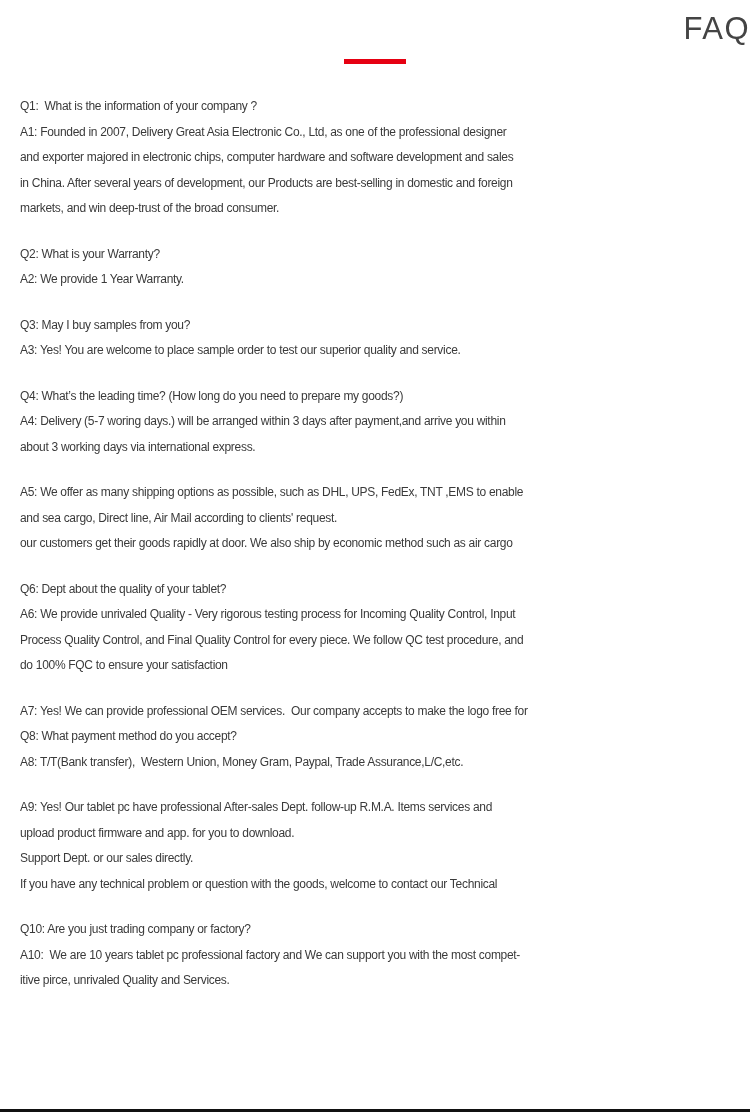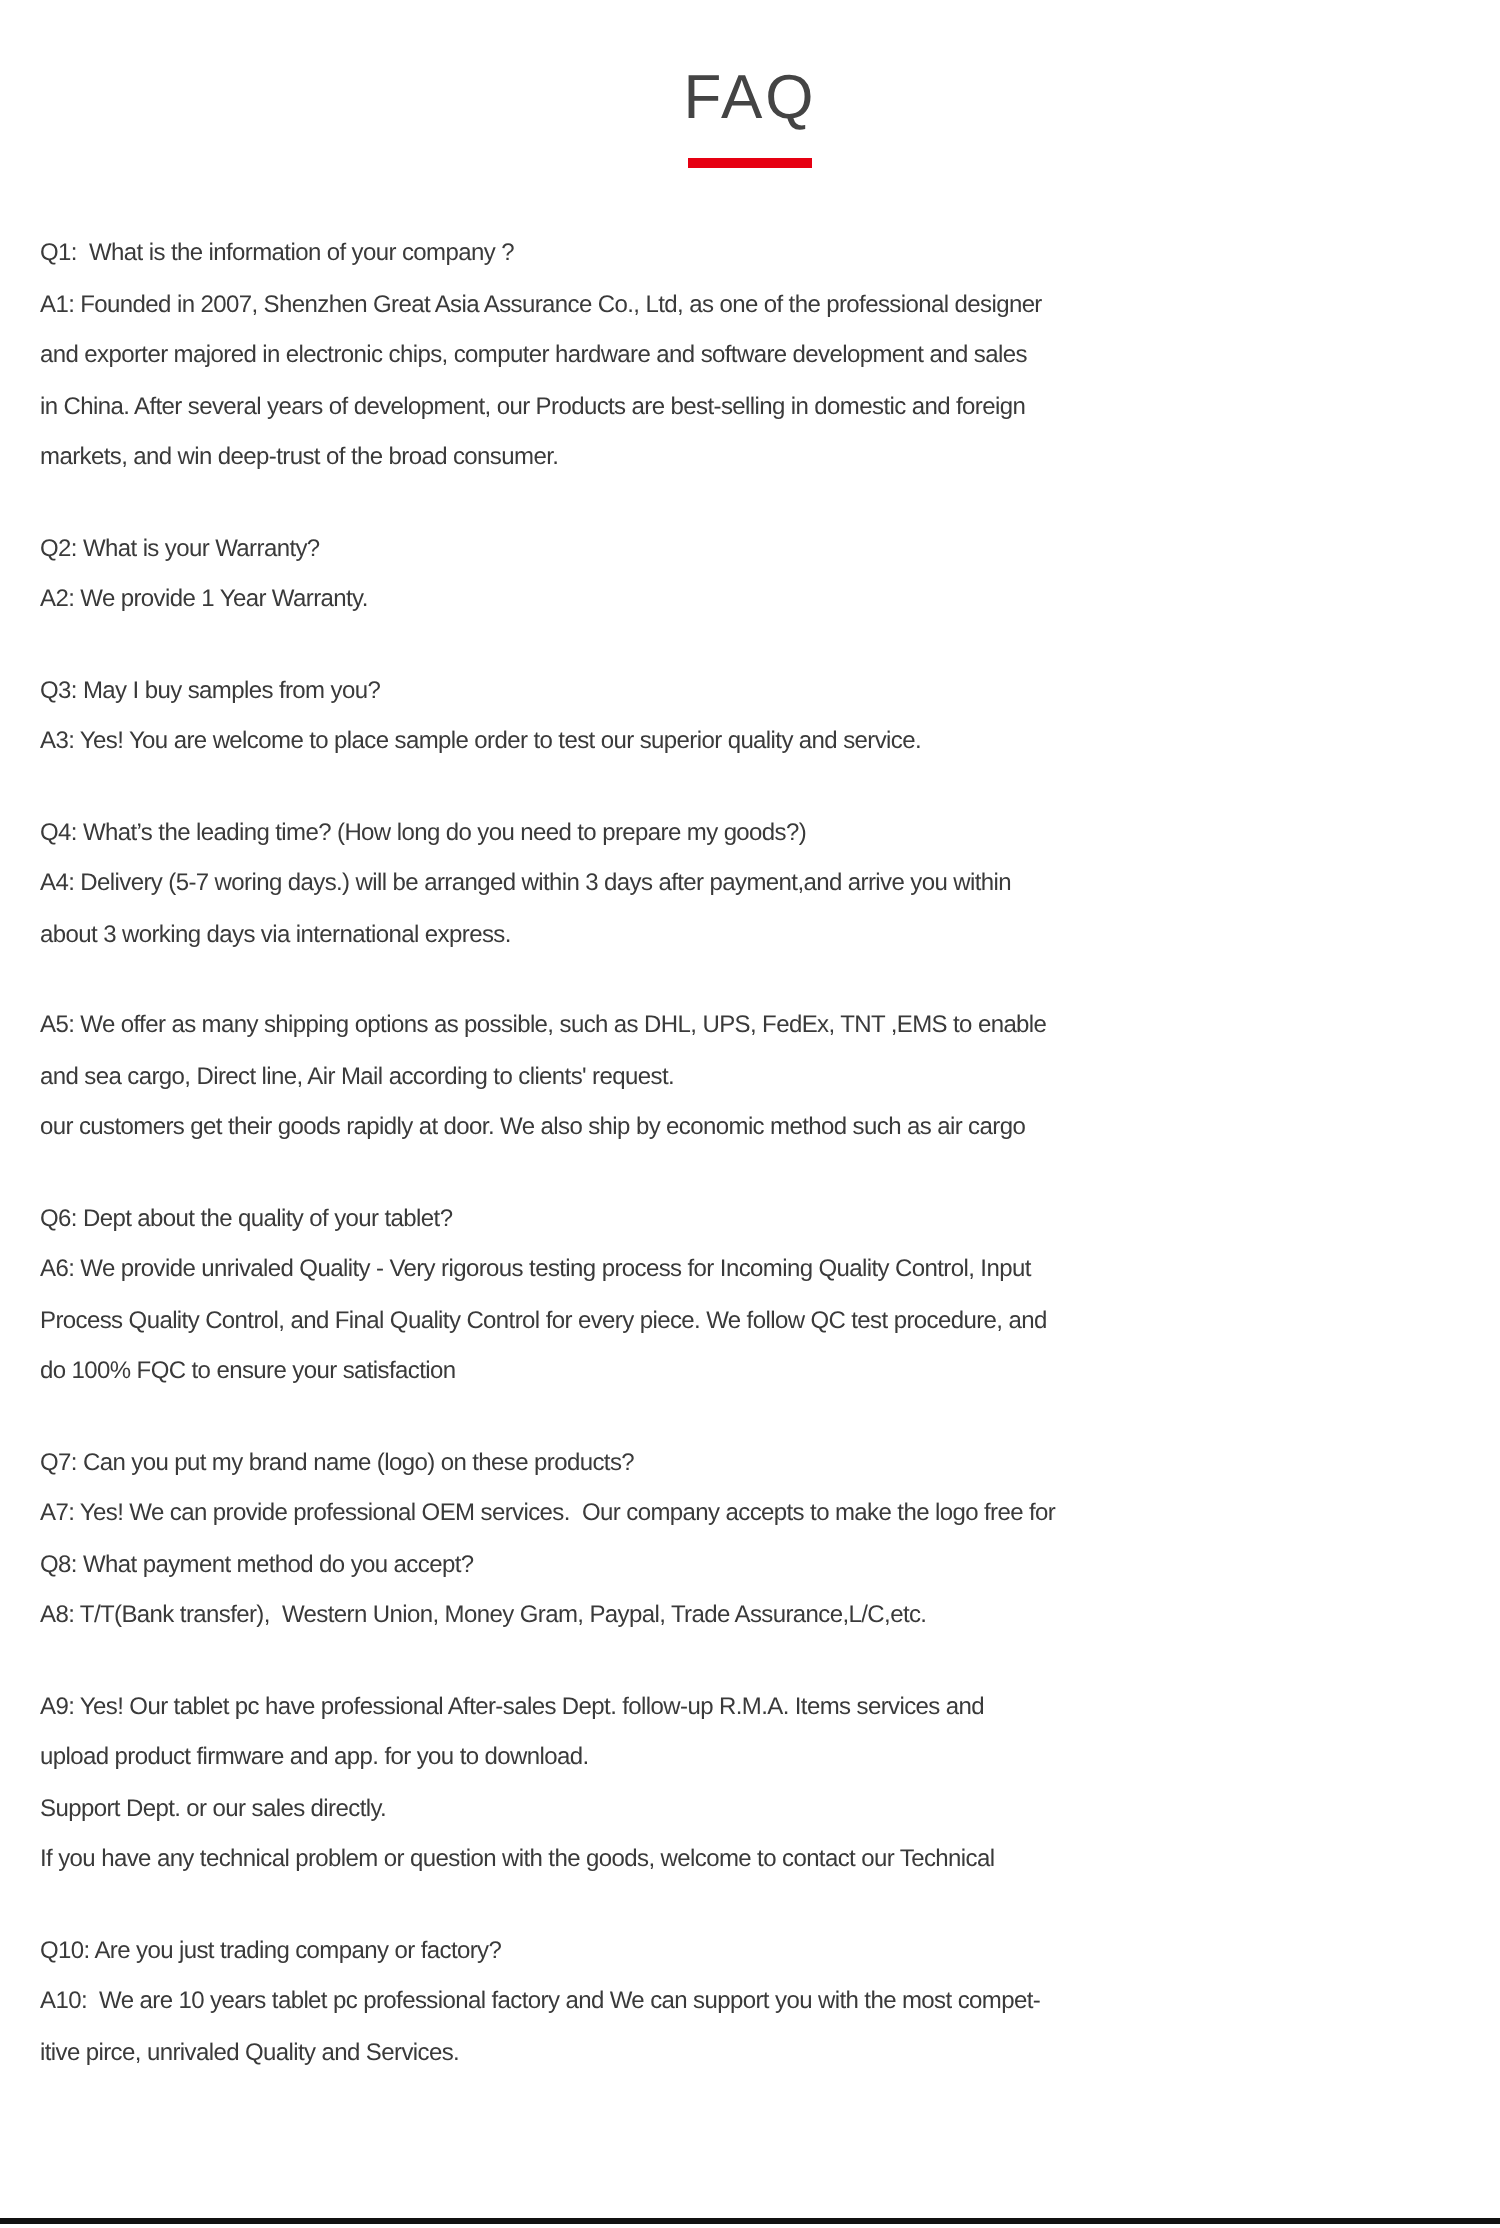"FAQ" .header { margin-top: 20px -> none; text-align: center -> right }
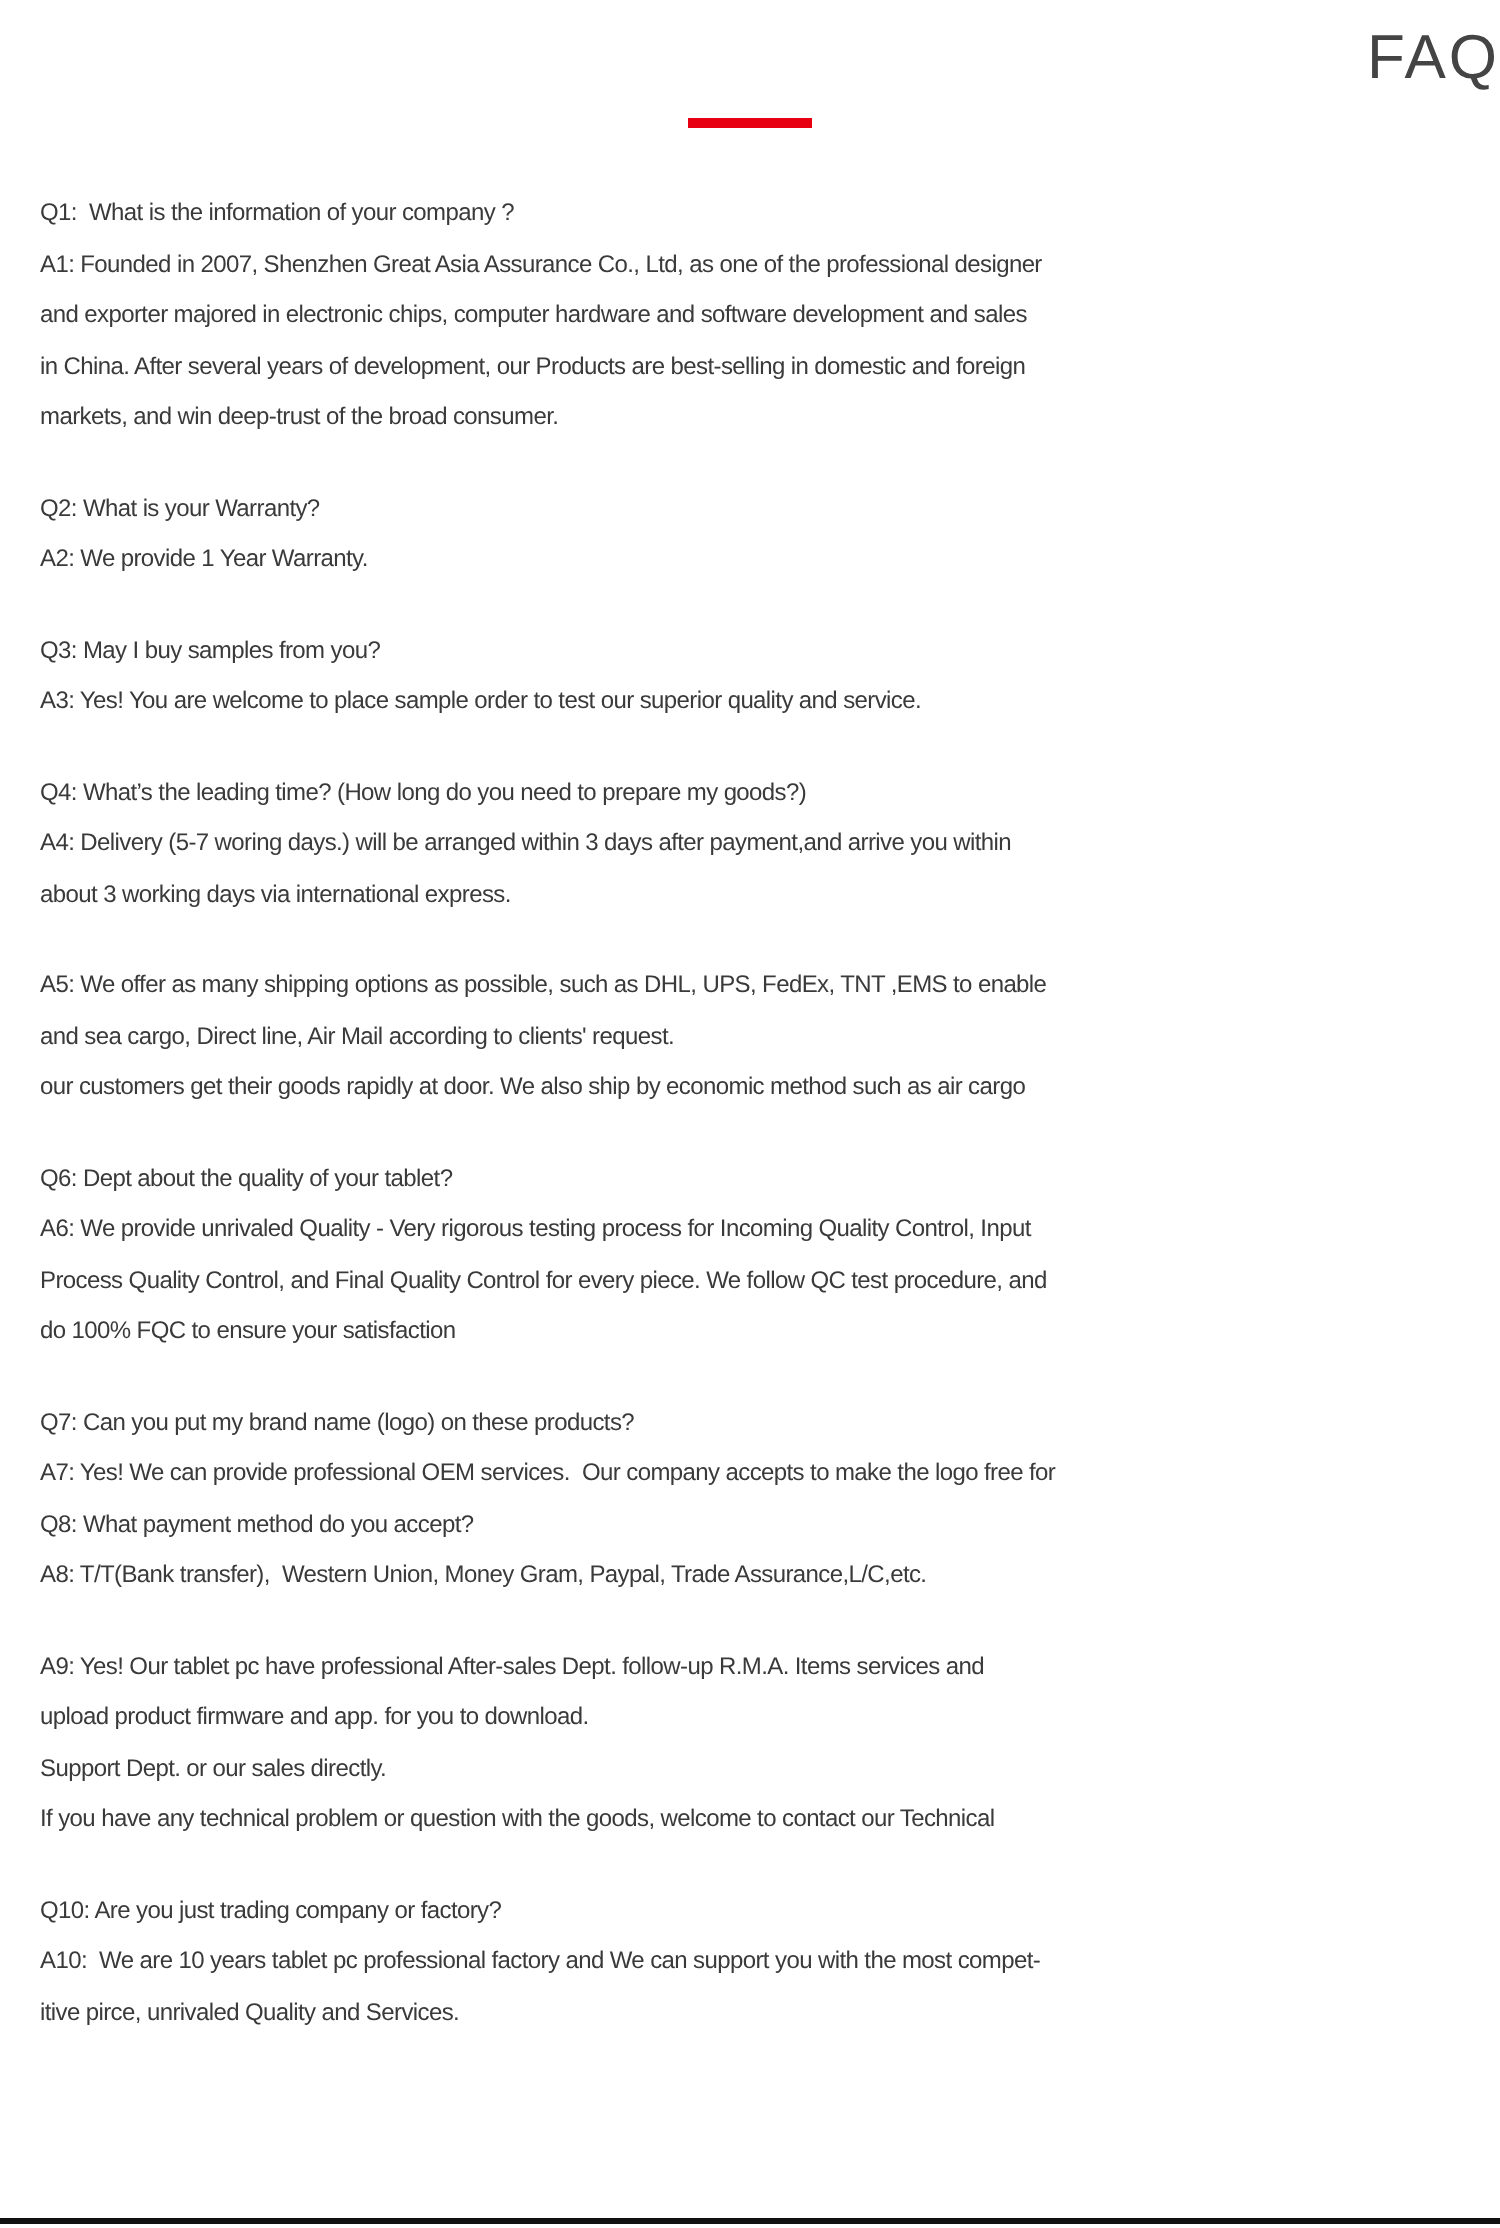"A1: Founded in 2007, Shenzhen" div.line { text: Shenzhen Great Asia Assurance -> Delivery Great Asia Electronic }
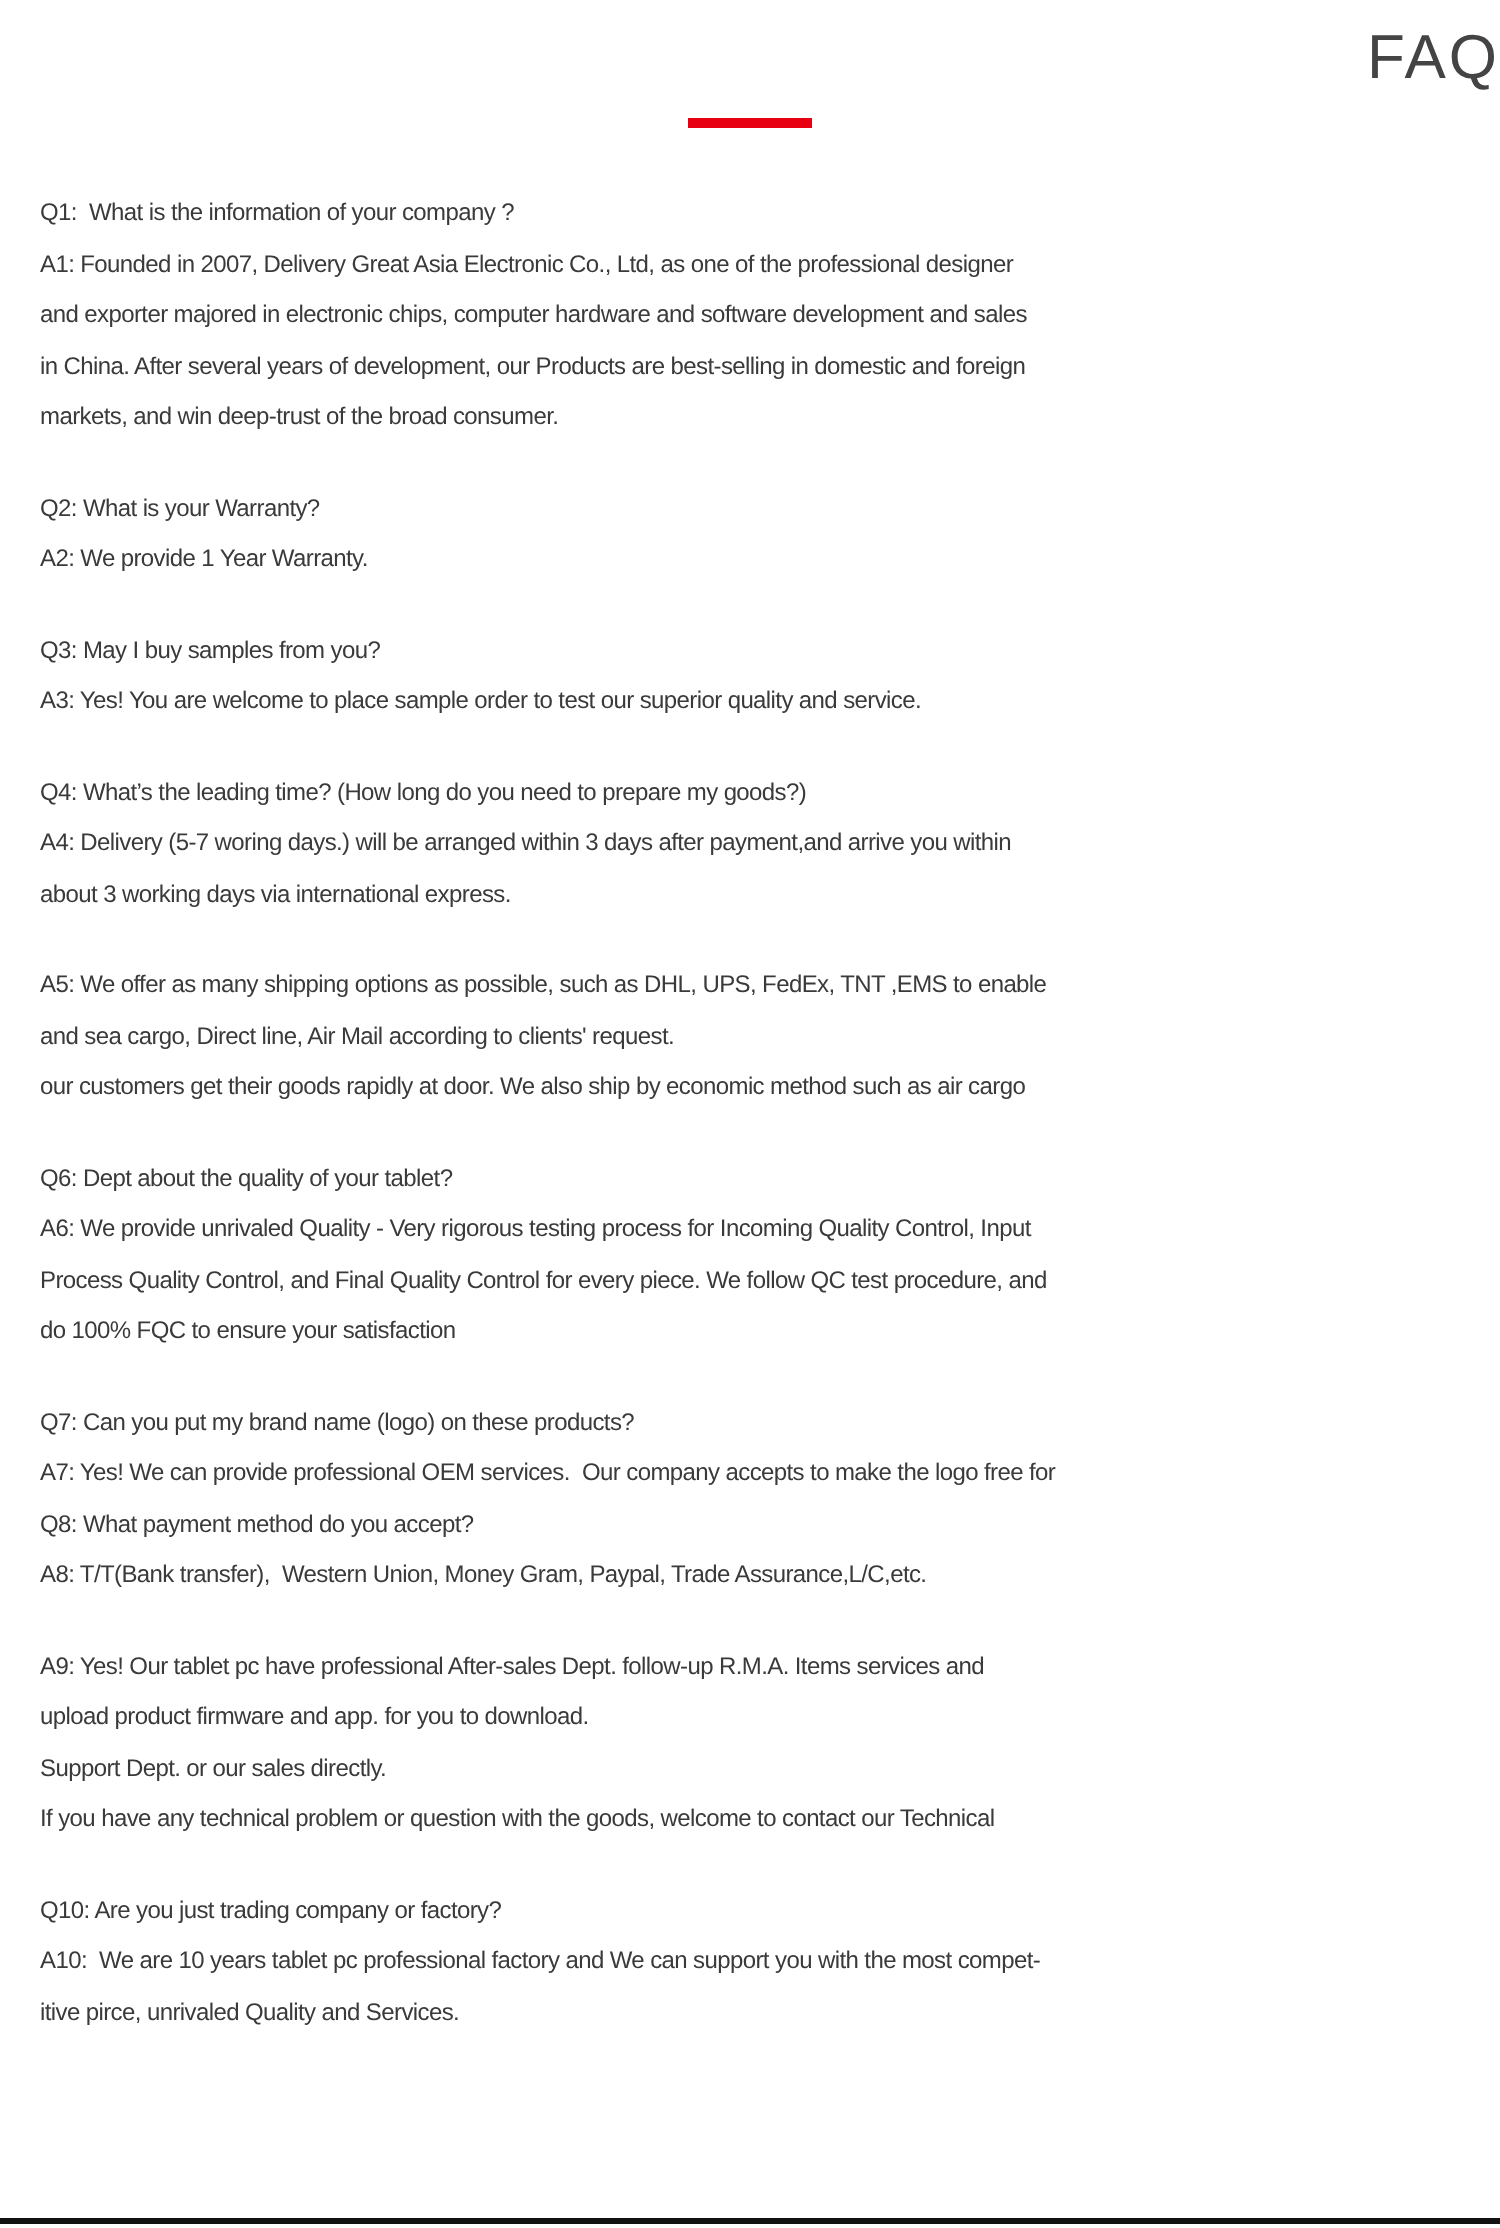"Q7: Can you put my" div.line { html: <div>Q7: Can you put my brand name (logo) on these products?</div> -> none }
